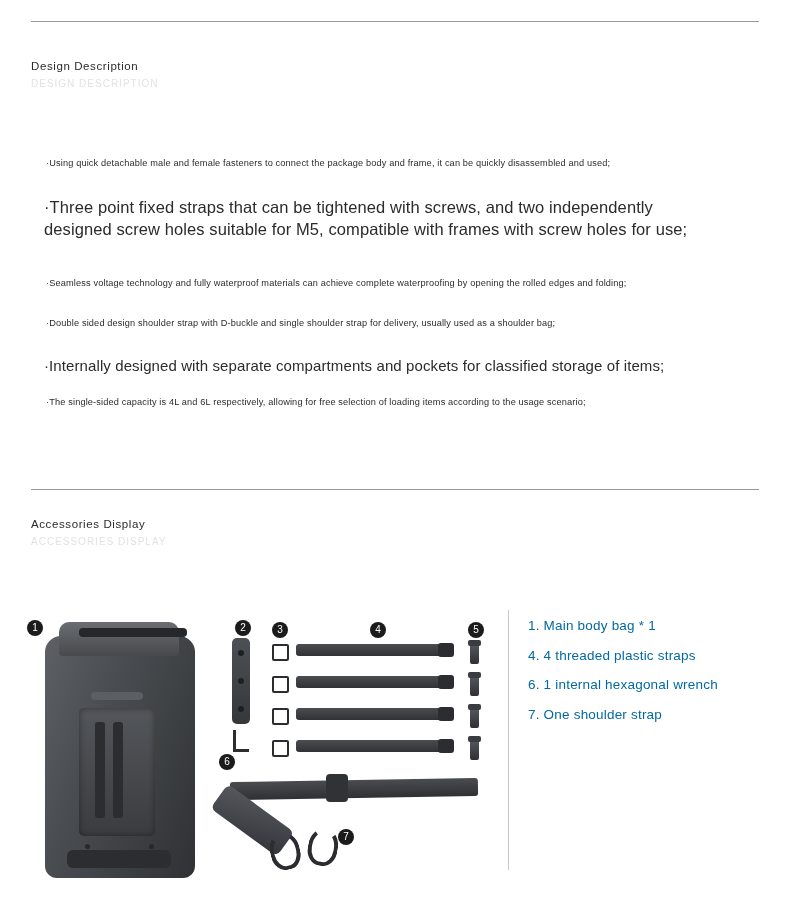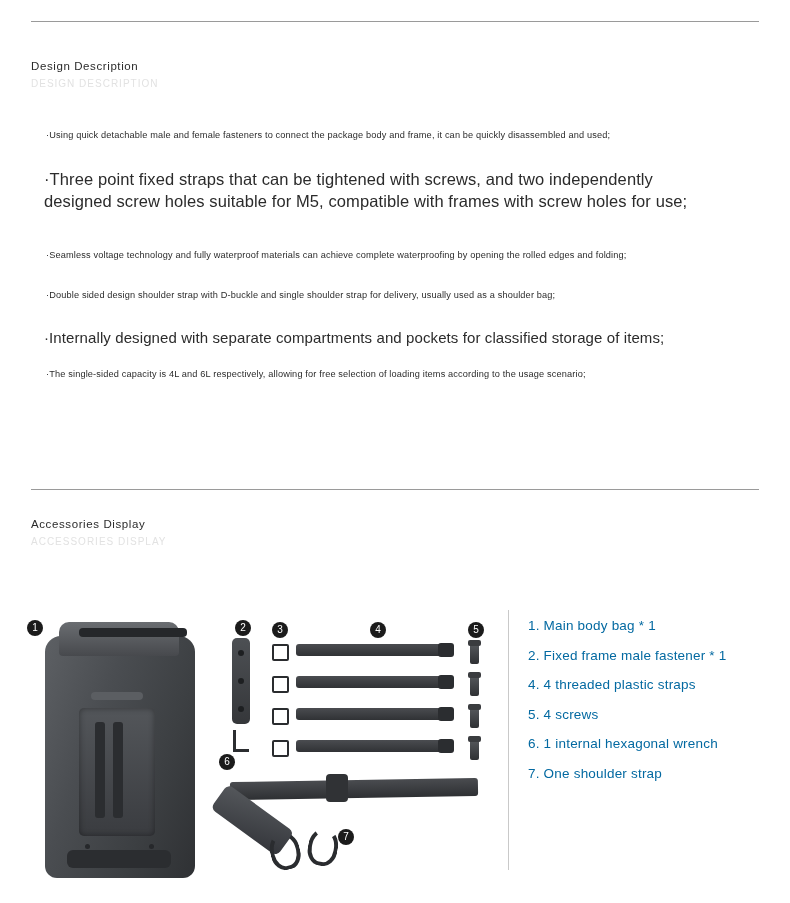"·Using quick detachable male and" .bullet { margin-top: none -> 28px }
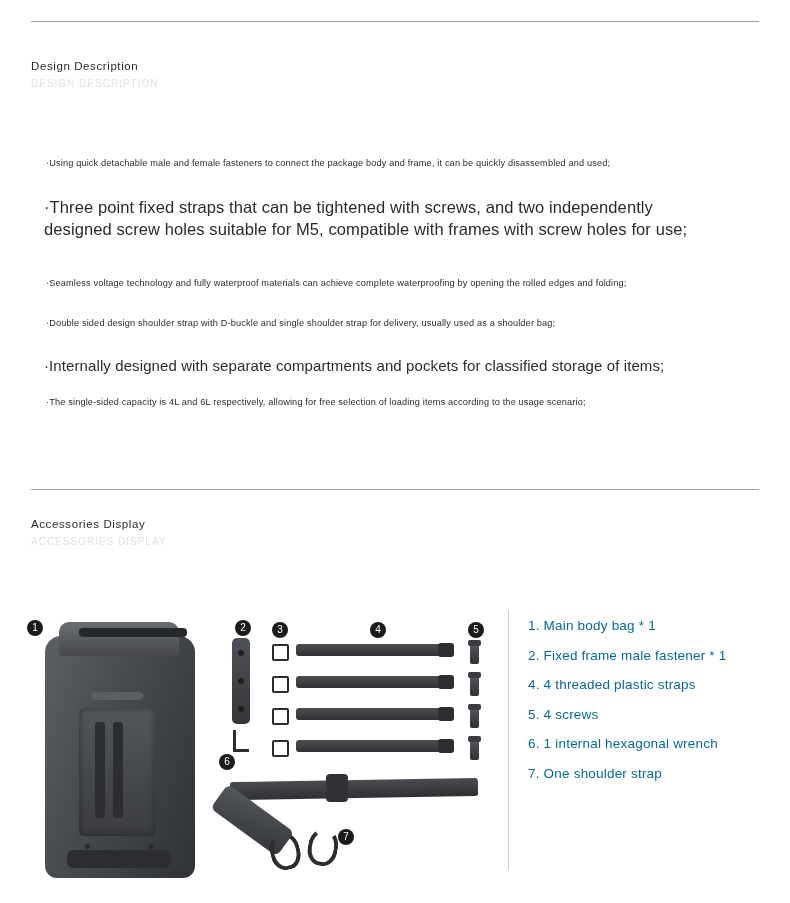"2. Fixed frame male fastener" li { html: <li>2. Fixed frame male fastener * 1</li> -> none }
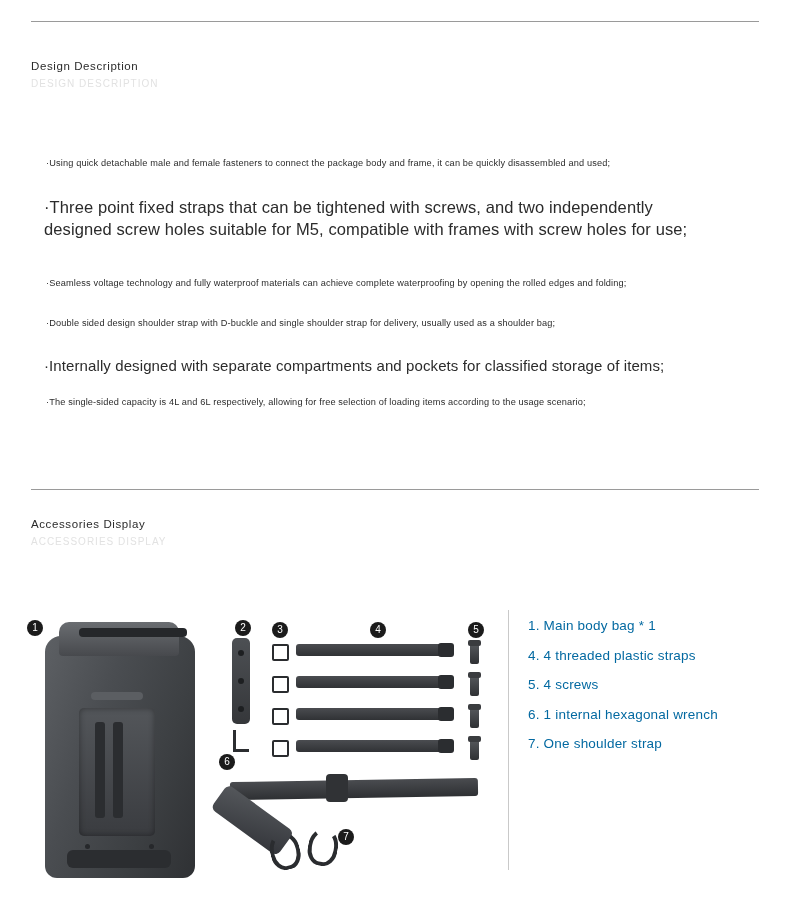"5. 4 screws" li { html: <li>5. 4 screws</li> -> none }
